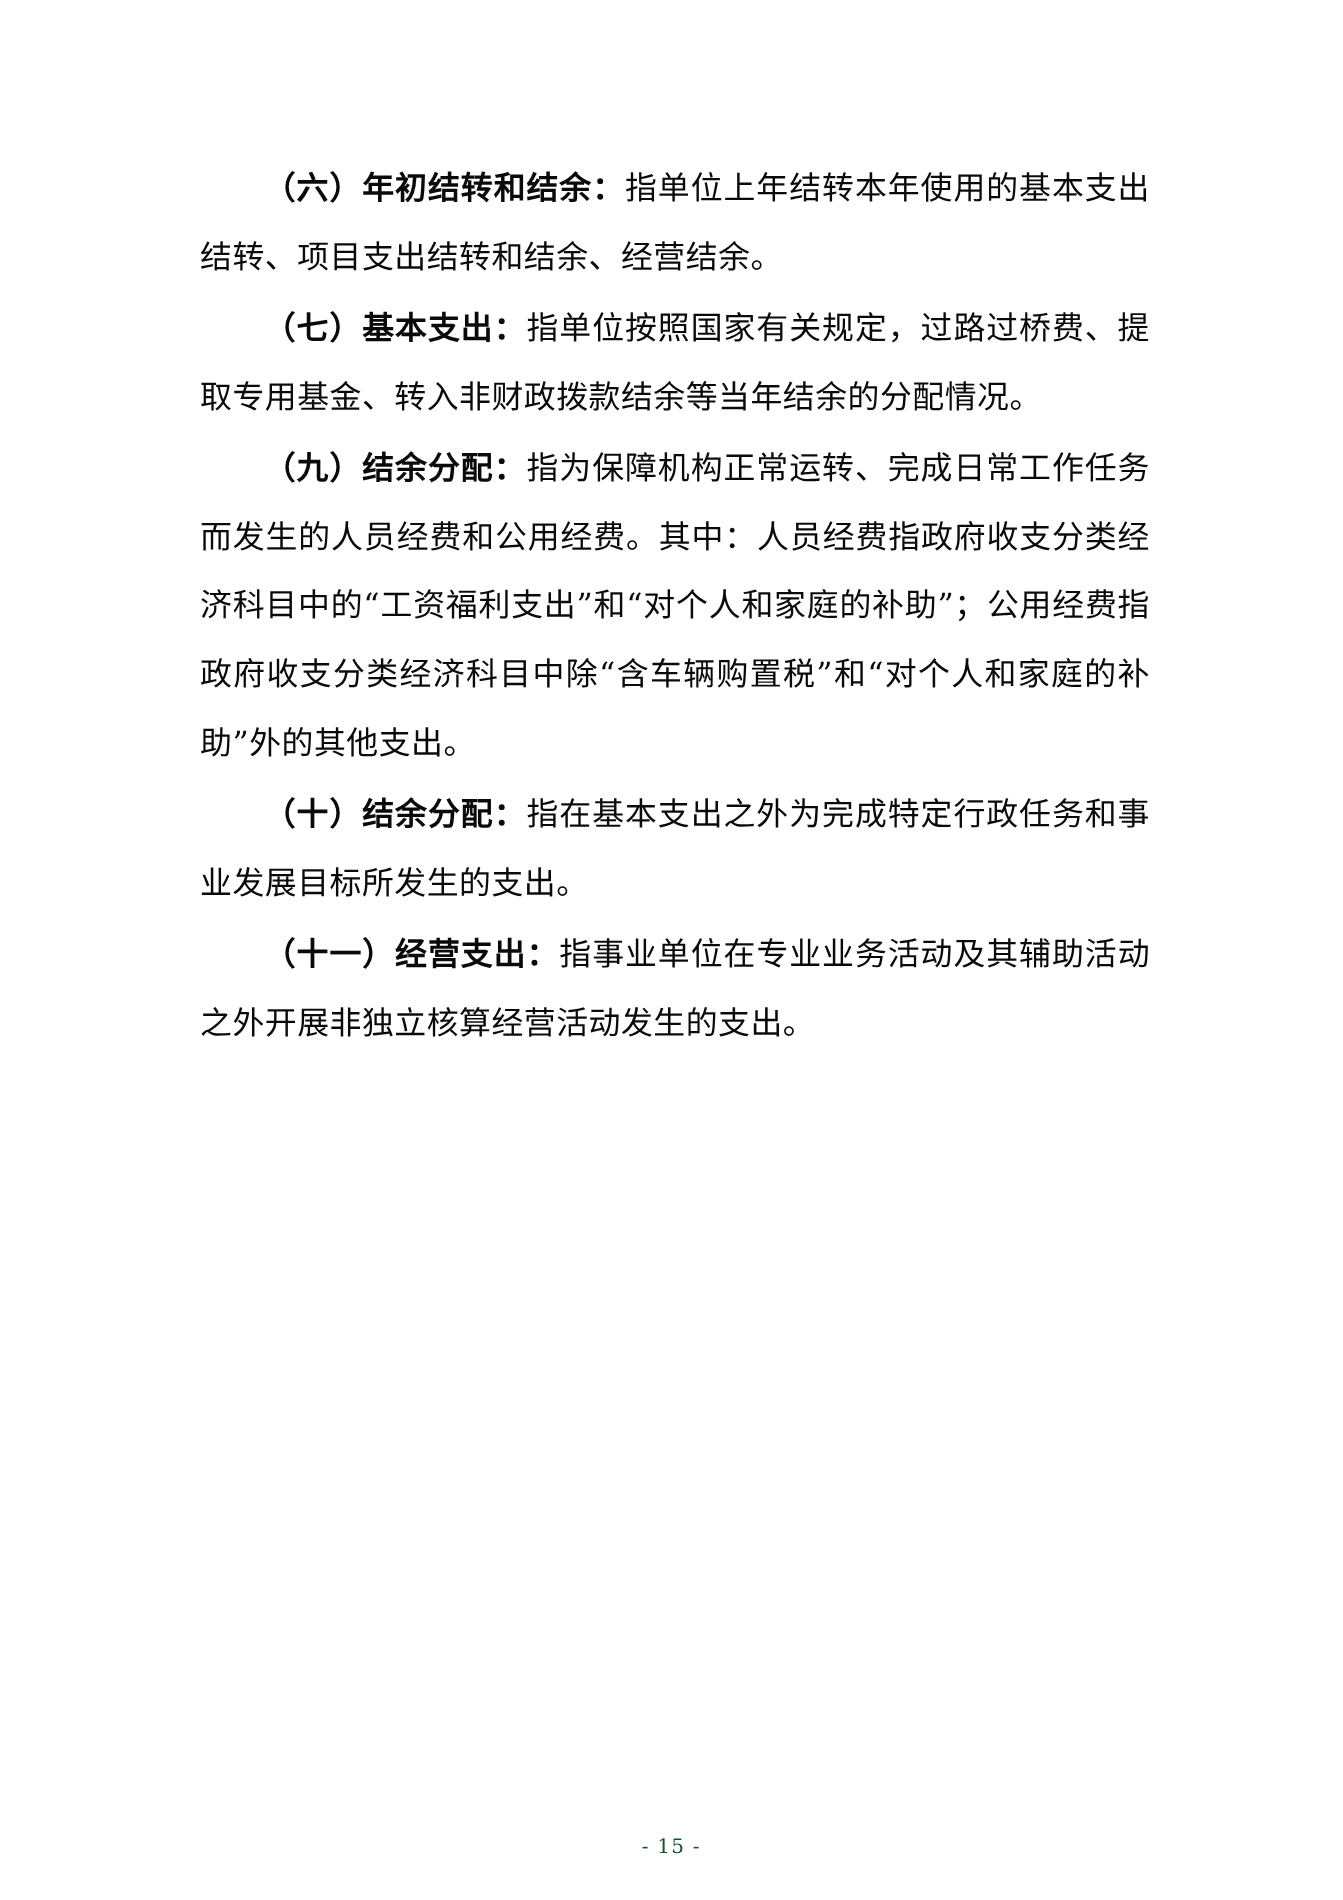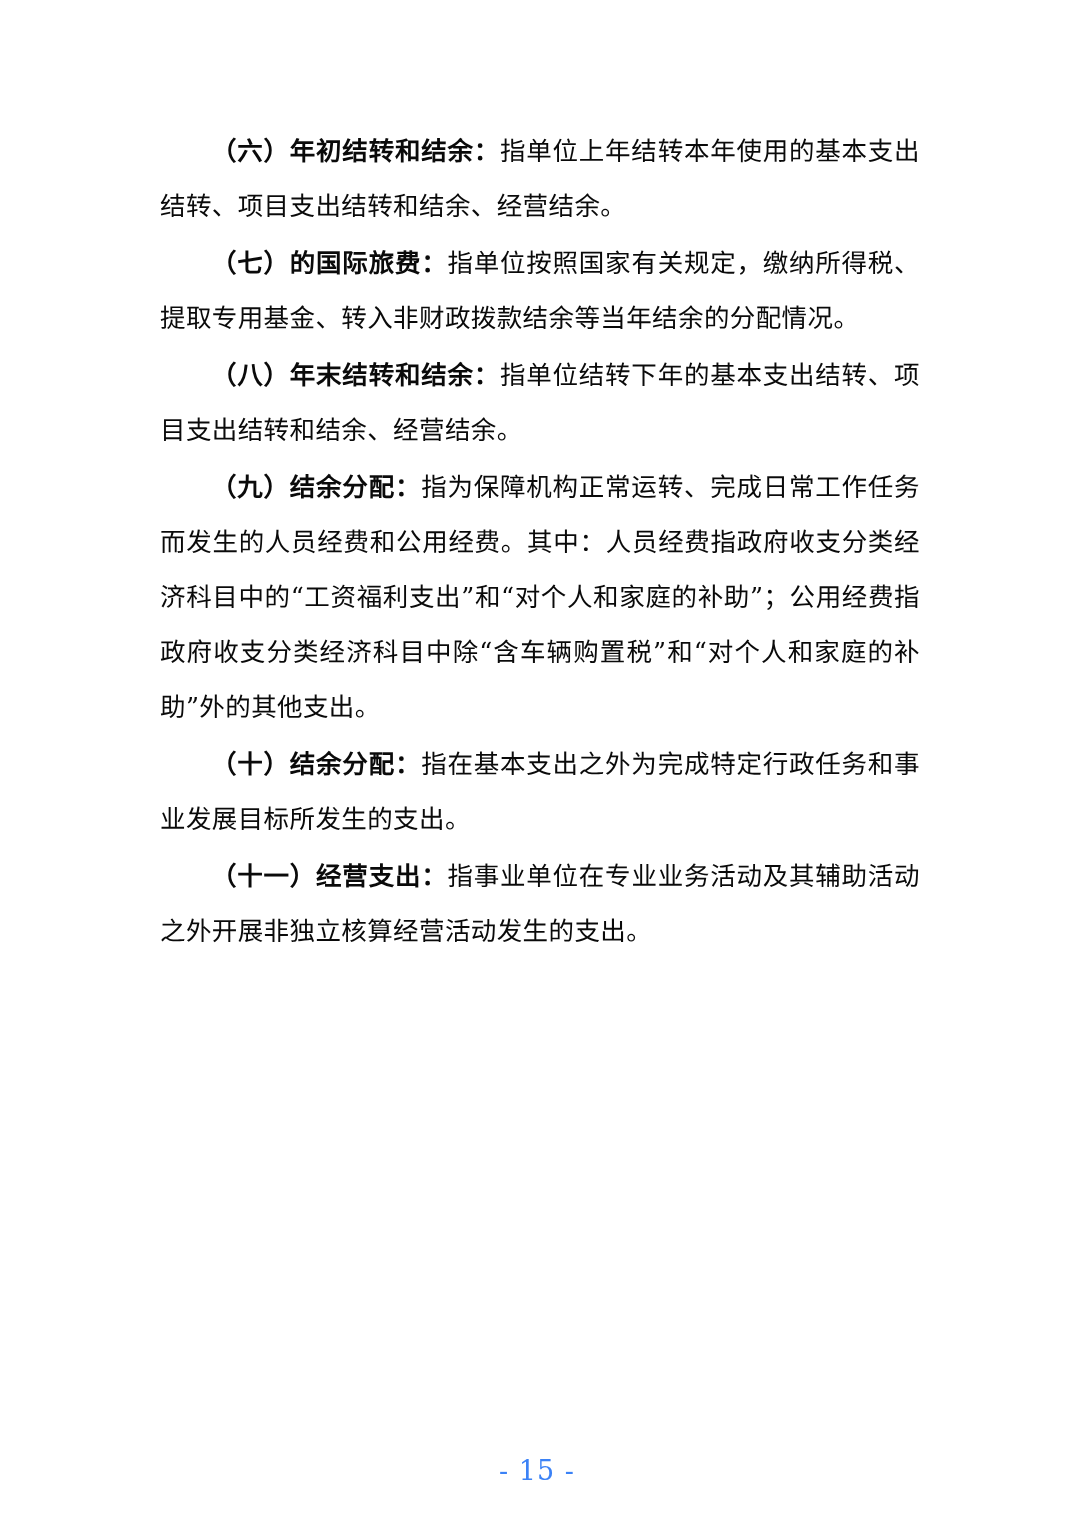"（七）的国际旅费：" span.lead { text: 的国际旅费 -> 基本支出 }
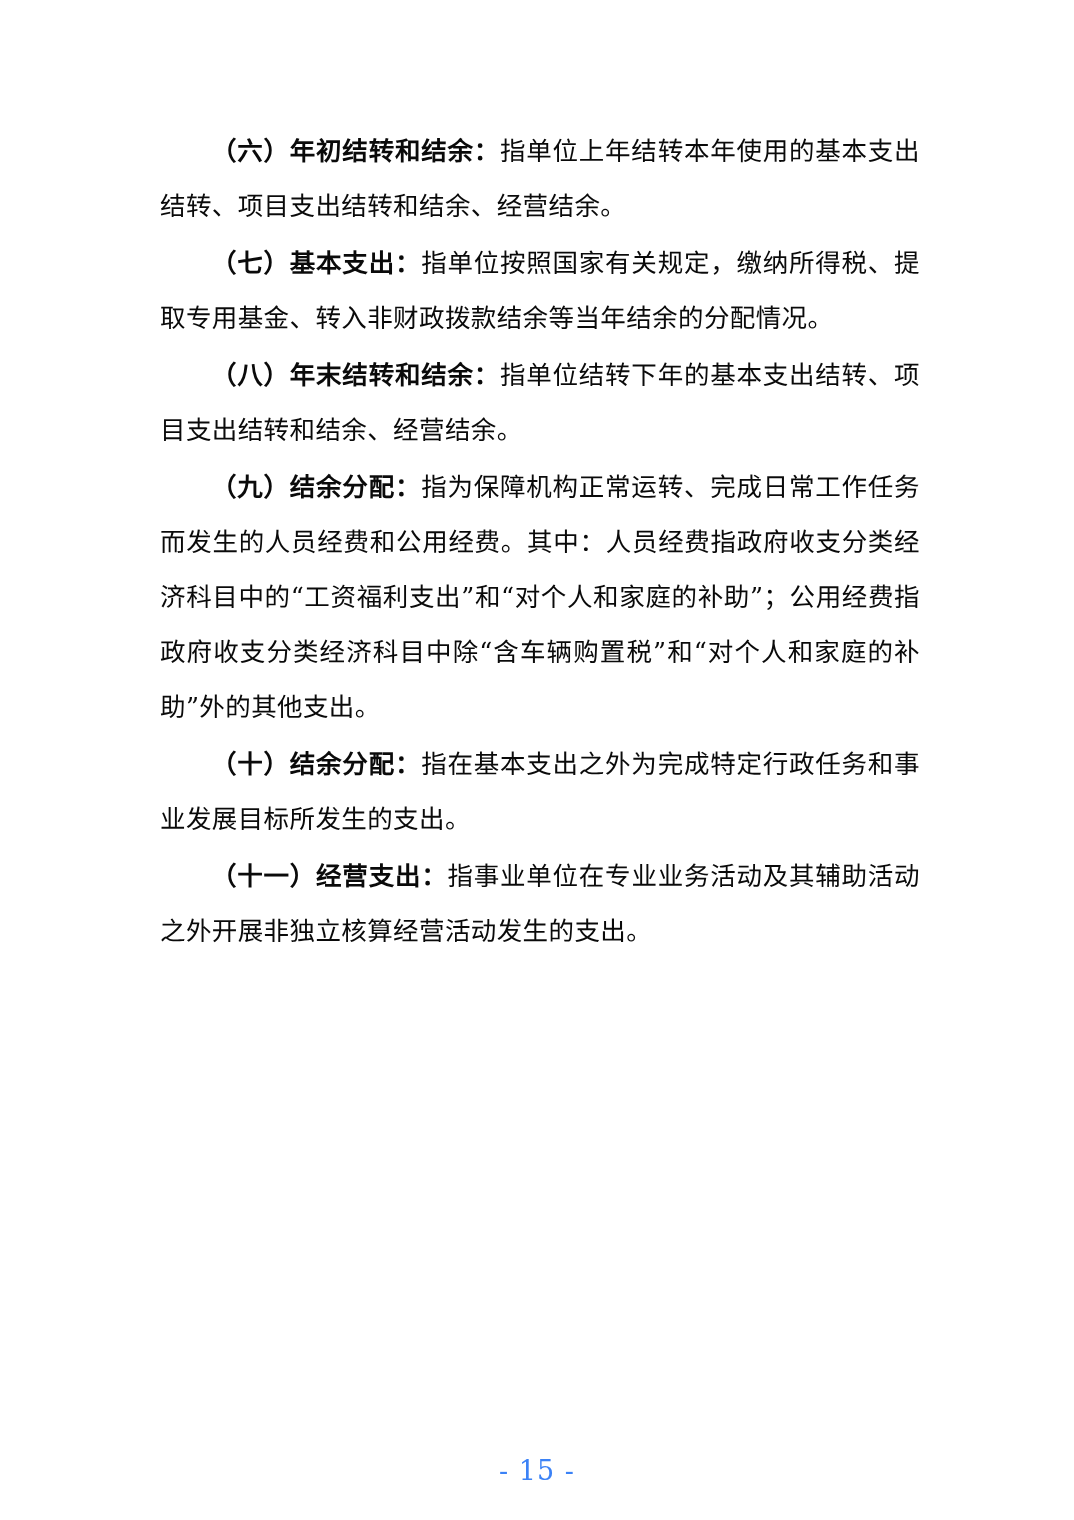"指单位按照国家有关规定，缴纳所得税、提取专用基金、转入非财政拨款结余等当年结余的" span { text: 缴纳所得税 -> 过路过桥费 }
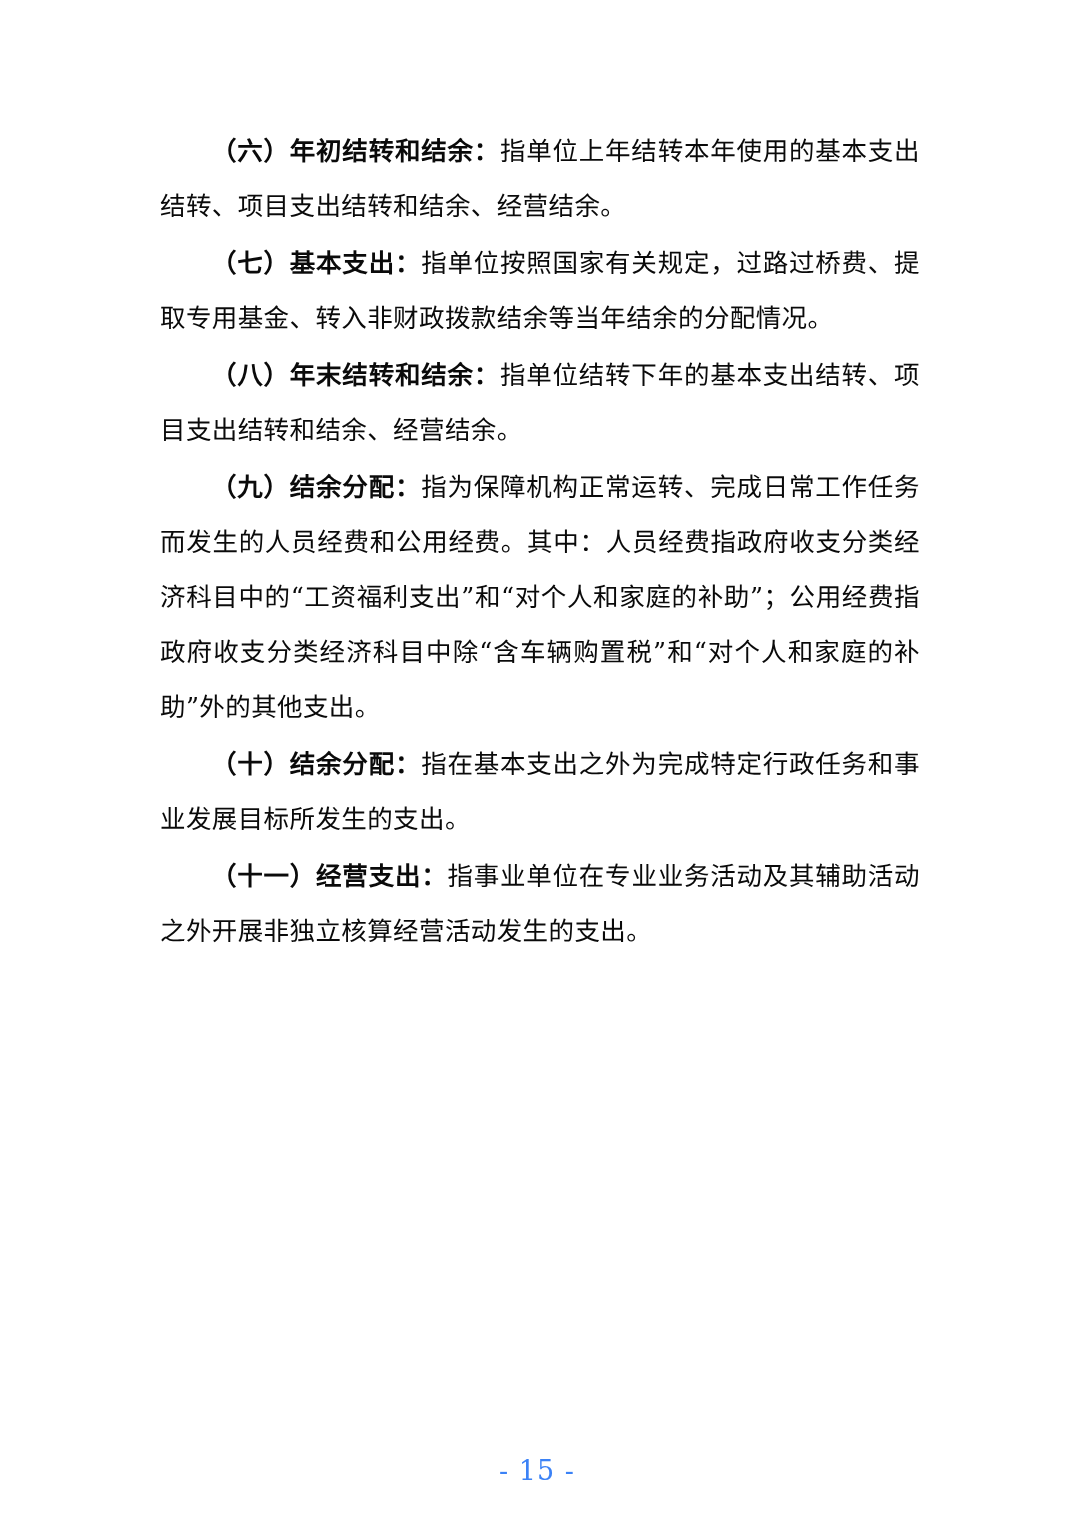"（八）年末结转和结余：指单位结转下年的基本支出结转、项目支出结转和结余、经营结余" p.para { html: <p> <span>（八）年末结转和结余：</span><span>指单位结转下年的基本支出结转、项目支出结转和结余、经营结余。</span> </p> -> none }
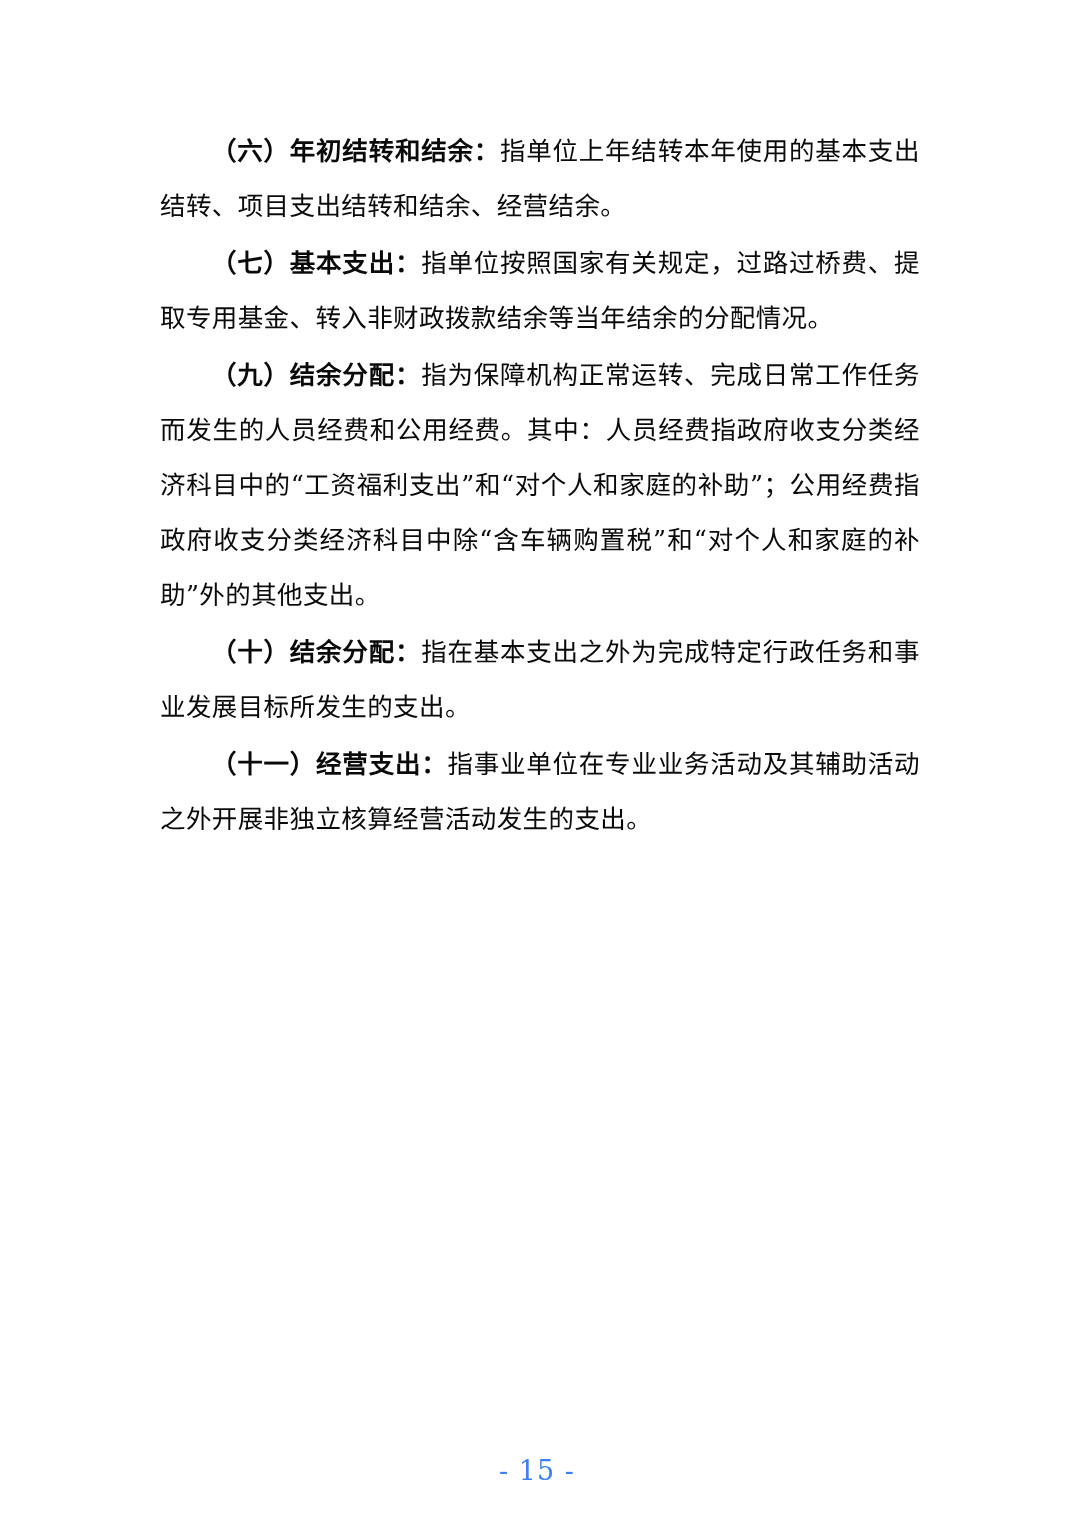"- 15 -" .footer { color: #3b82f6 -> #14532d; font-size: 27px -> 16px }
